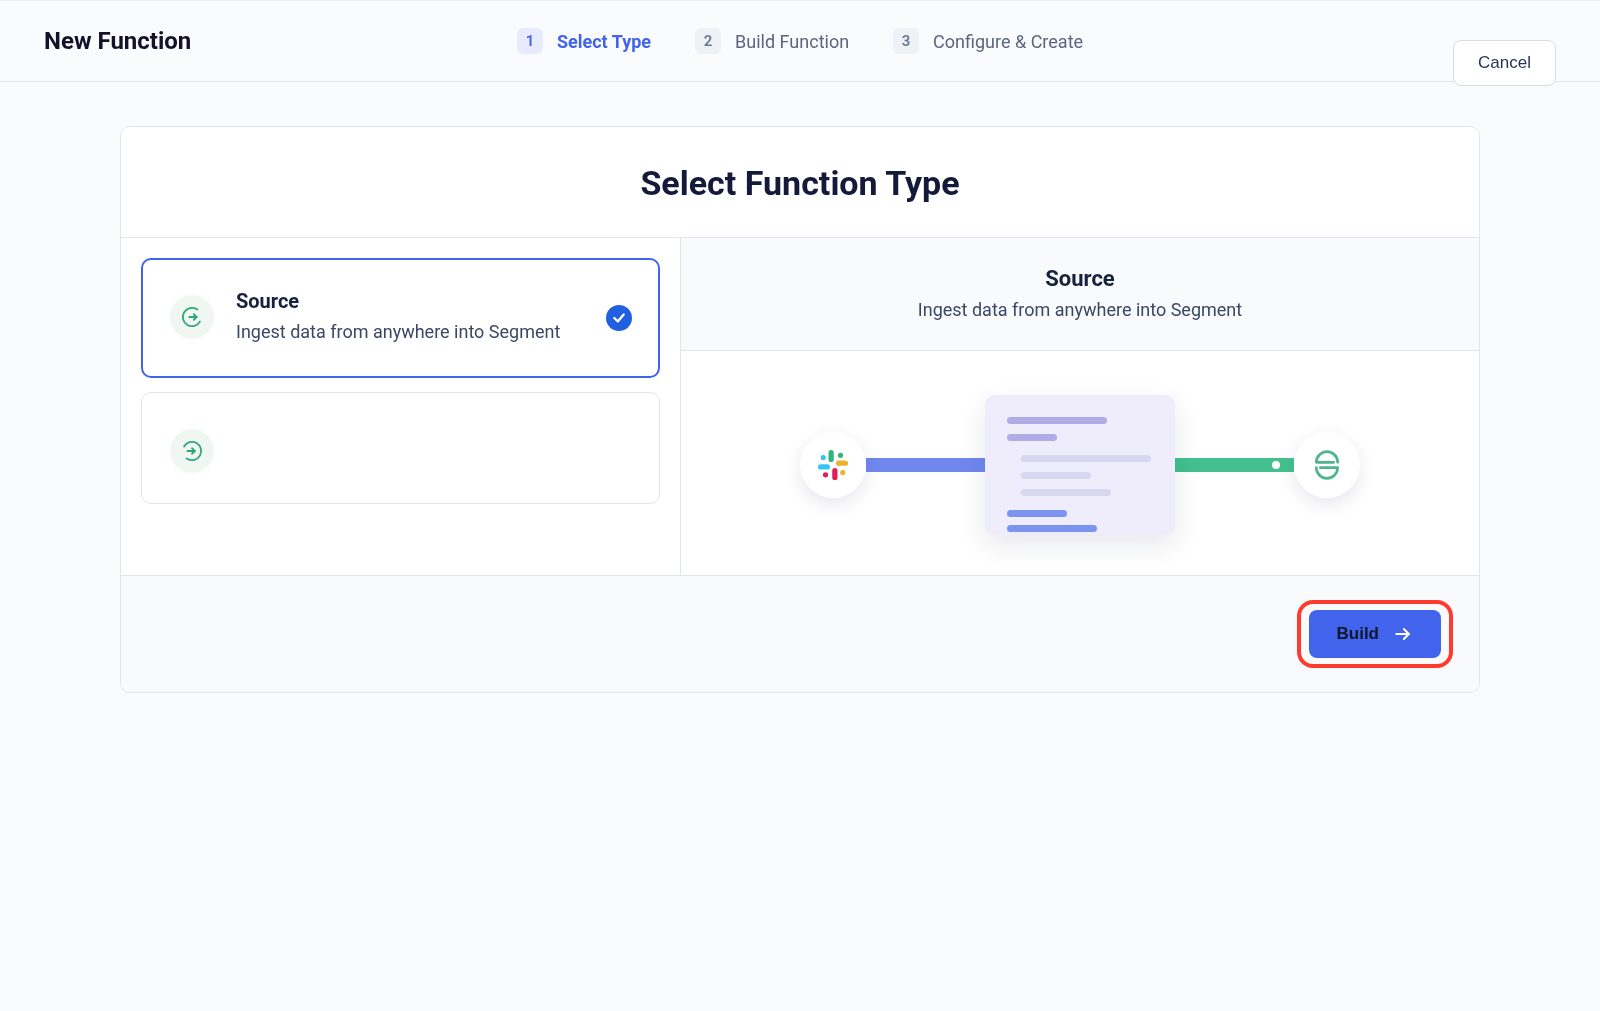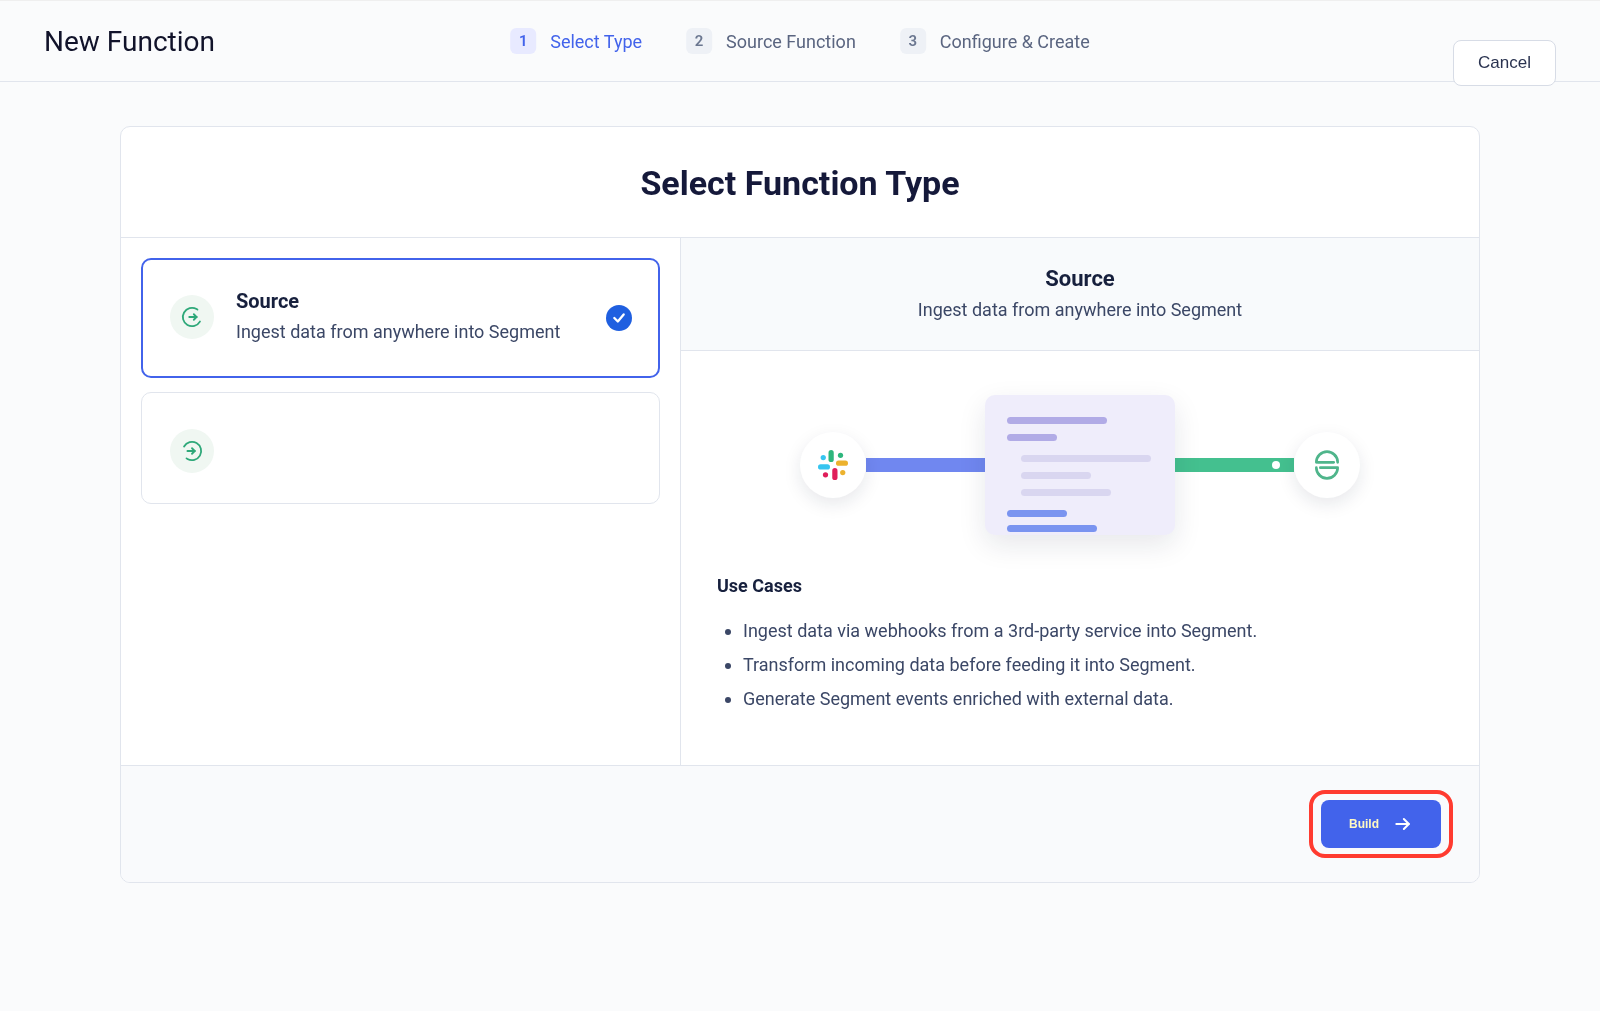"New Function" .header-title { font-size: 28px -> 24px; font-weight: 400 -> 700 }
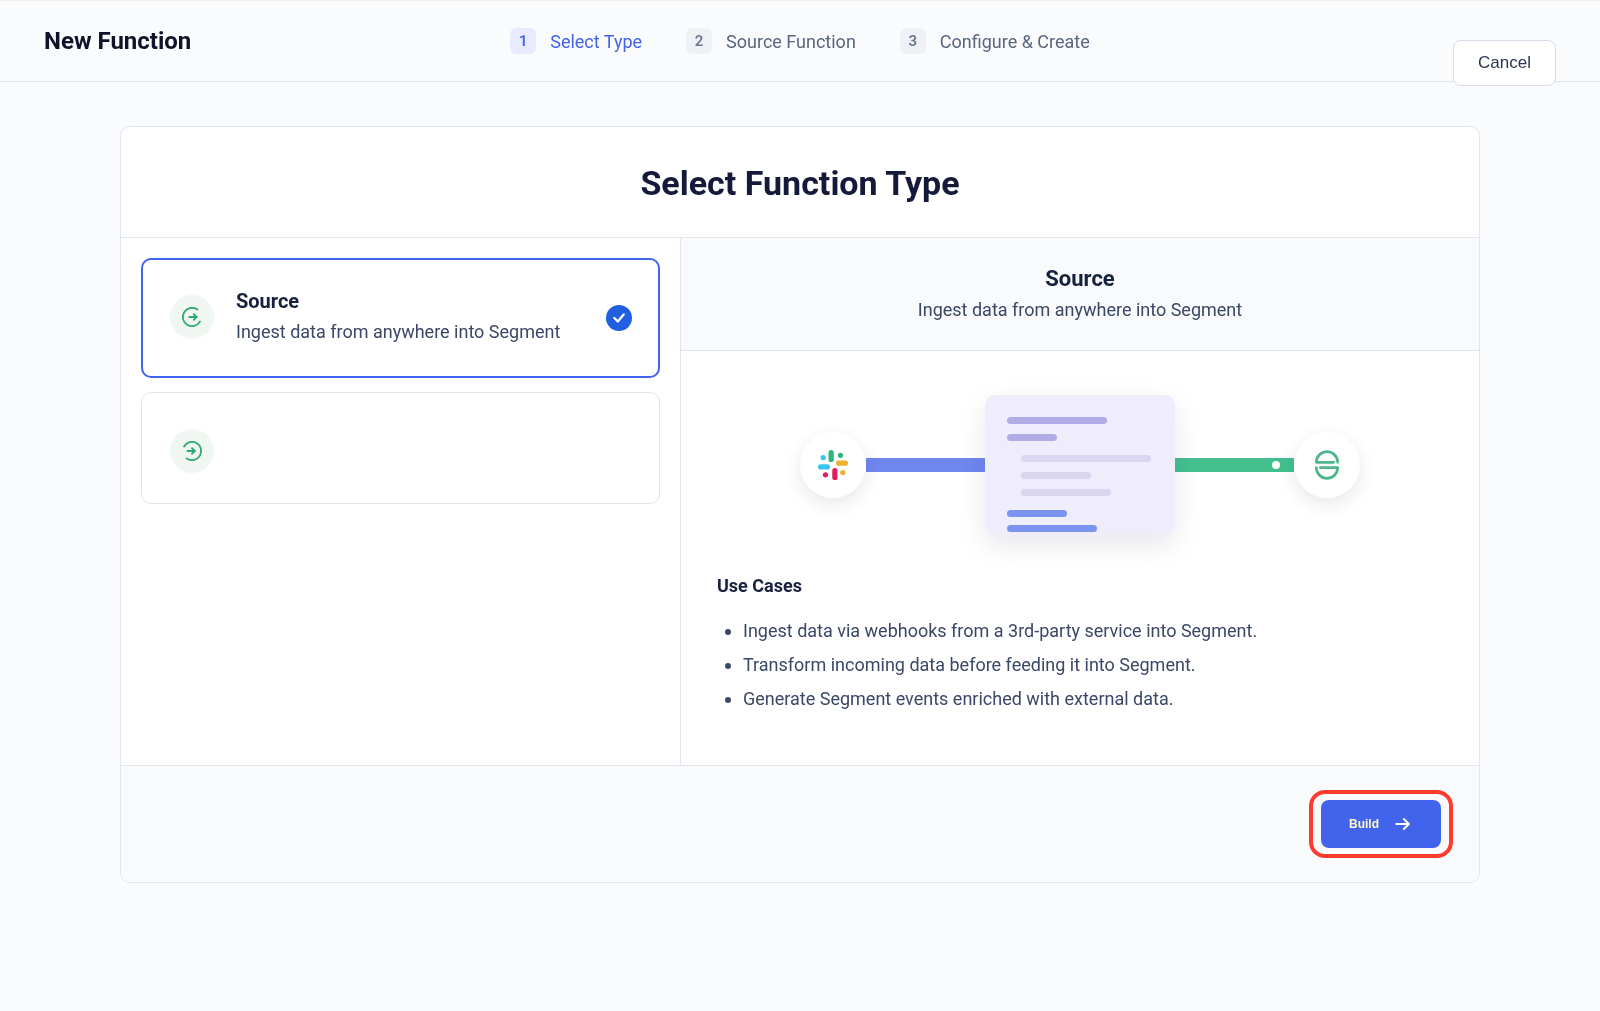"Select Type" .step.active .step-label { font-weight: 400 -> 700 }
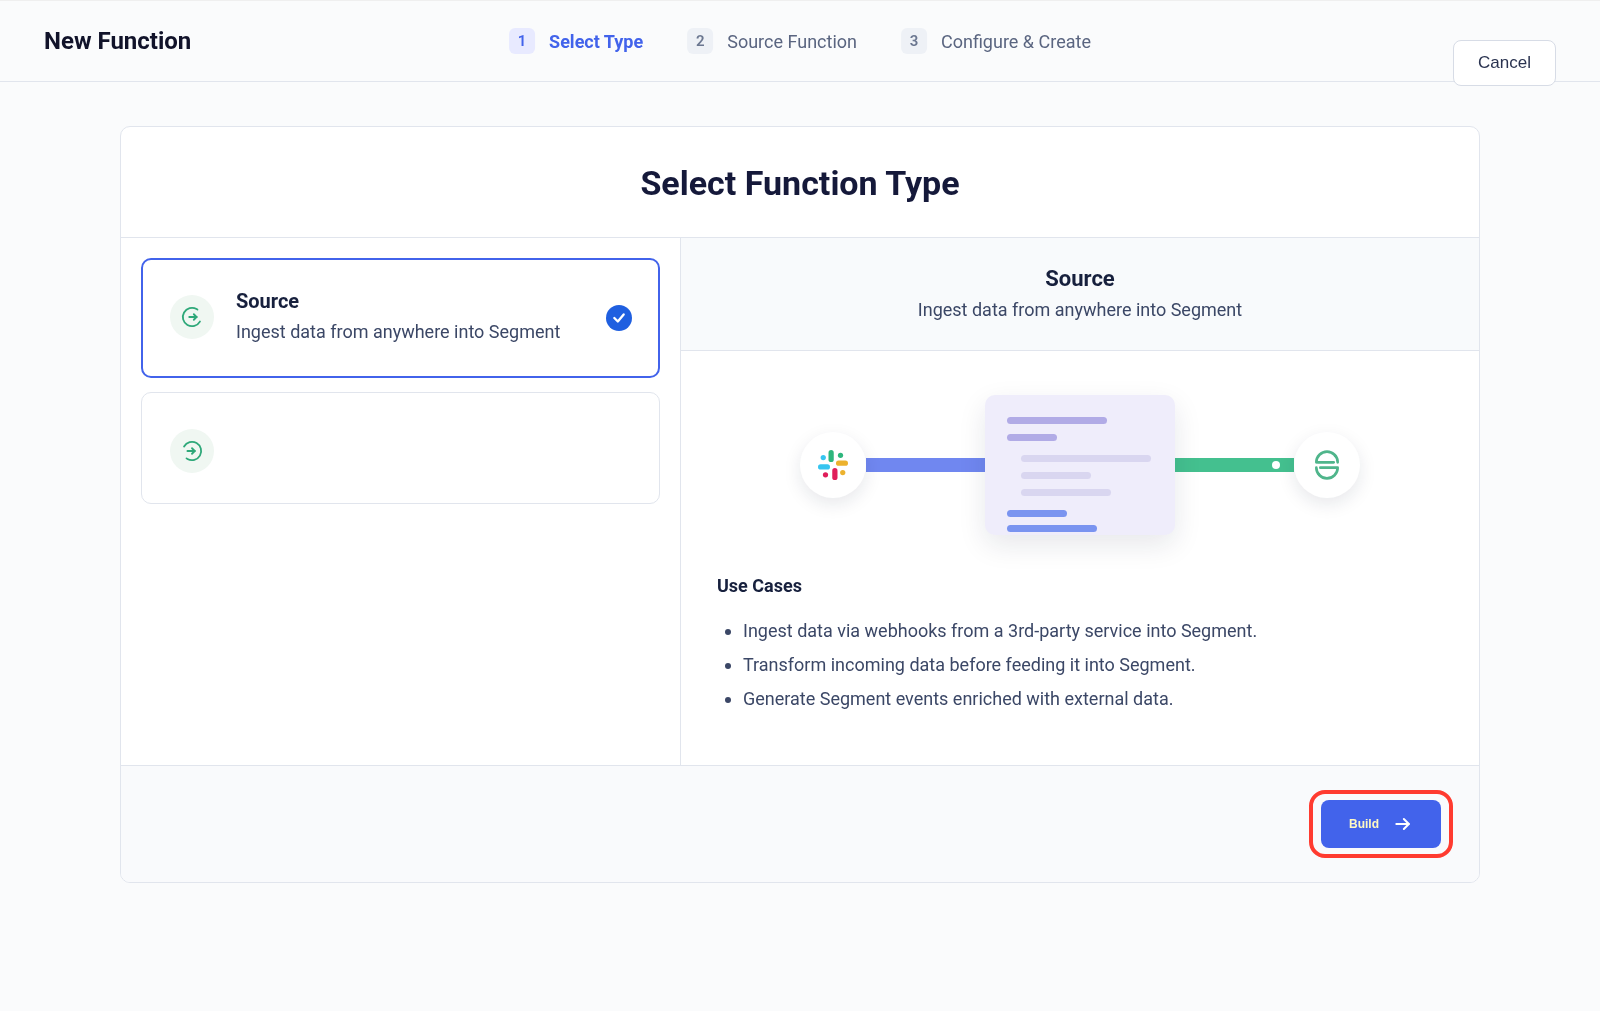"Source Function" span.step-label { text: Source -> Build }
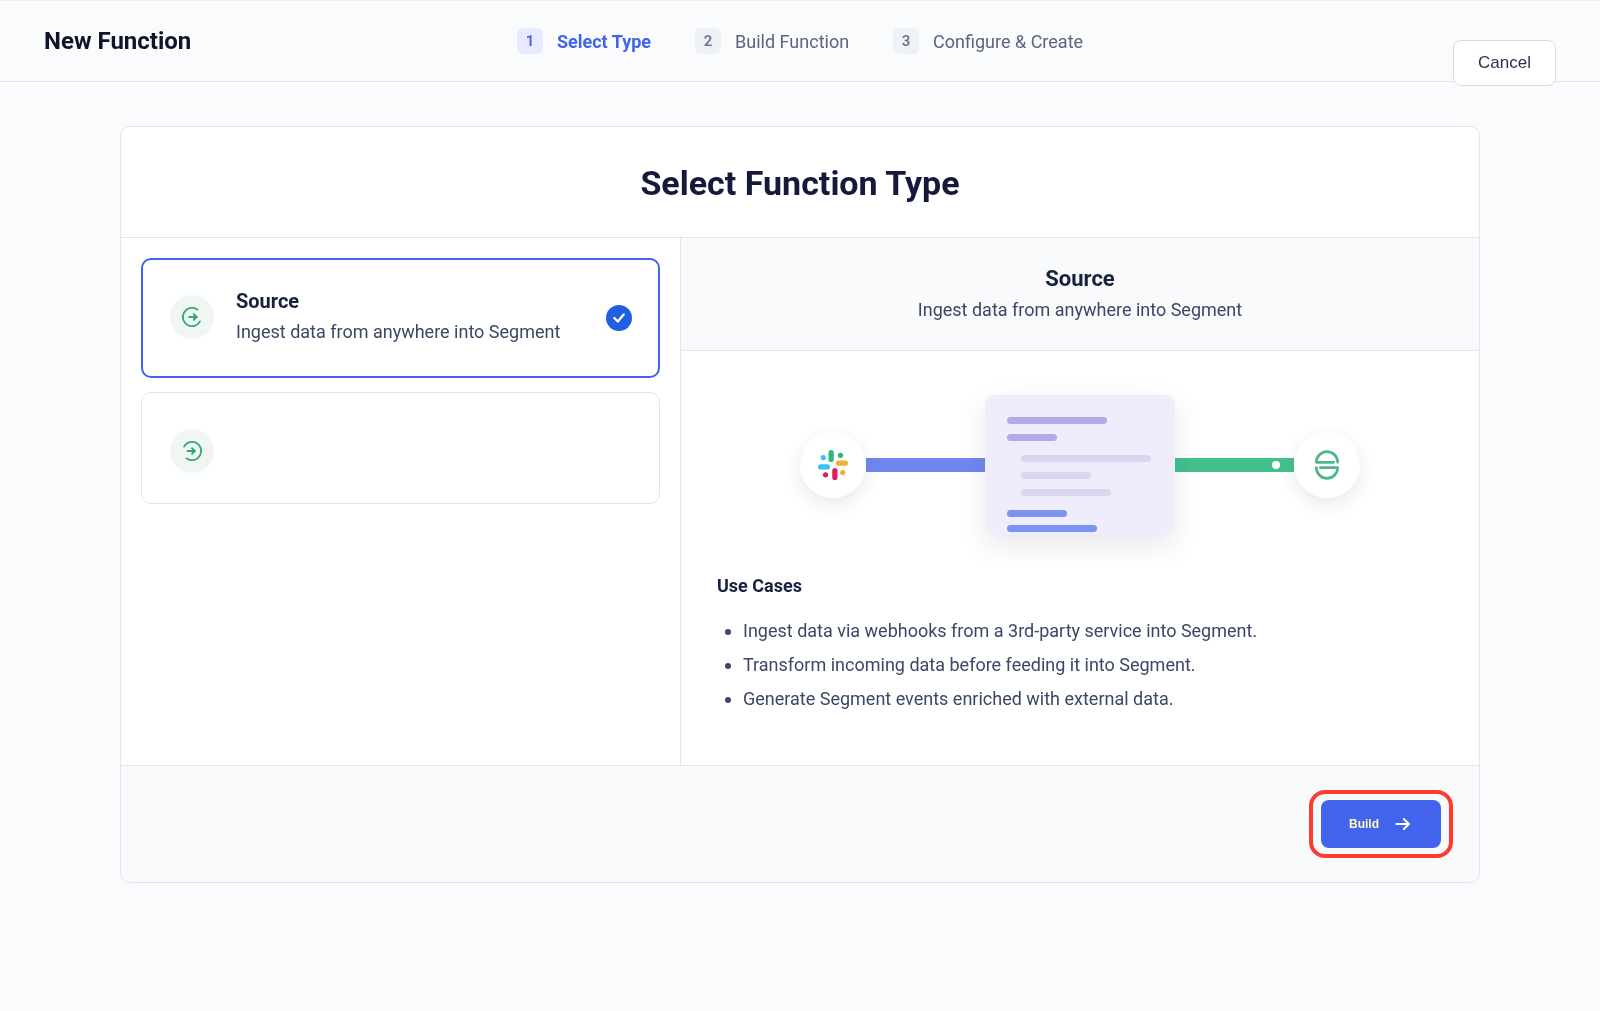"Use Cases" div.uses { html: <div> <h4>Use Cases</h4> <ul> <li>Ingest data via webhooks from a 3rd-party service into Segment.</li> <li>Transform incoming data before feeding it into Segment.</li> <li>Generate Segment events enriched with external data.</li> </ul> </div> -> none }
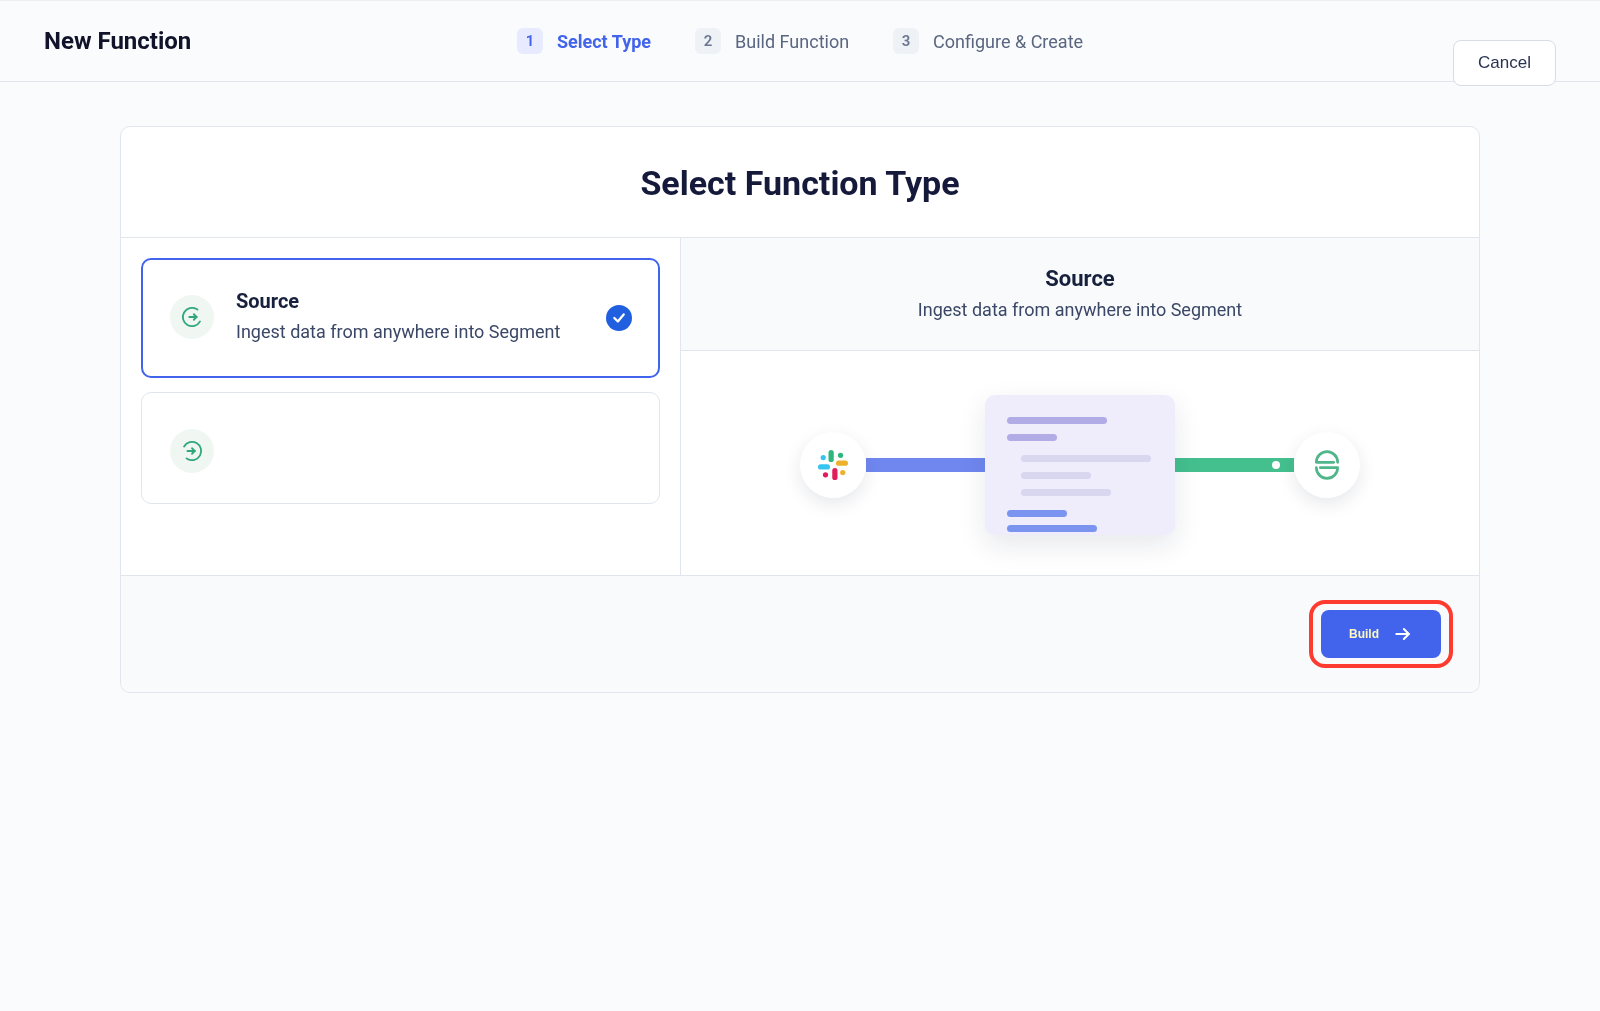"Build" .build-btn { color: #fef9c3 -> #0f172a; font-size: 12px -> 17px }
